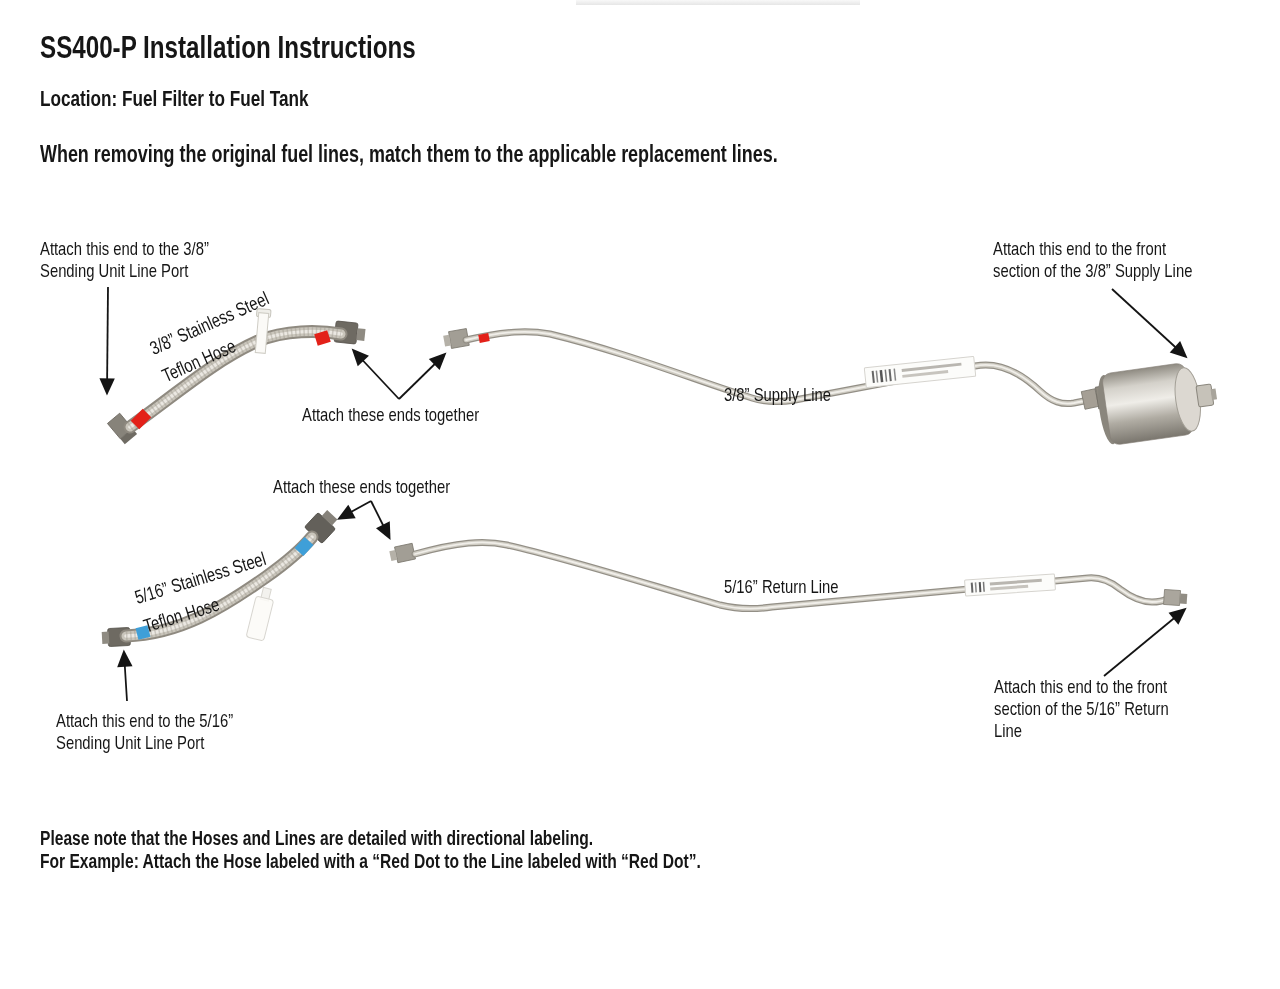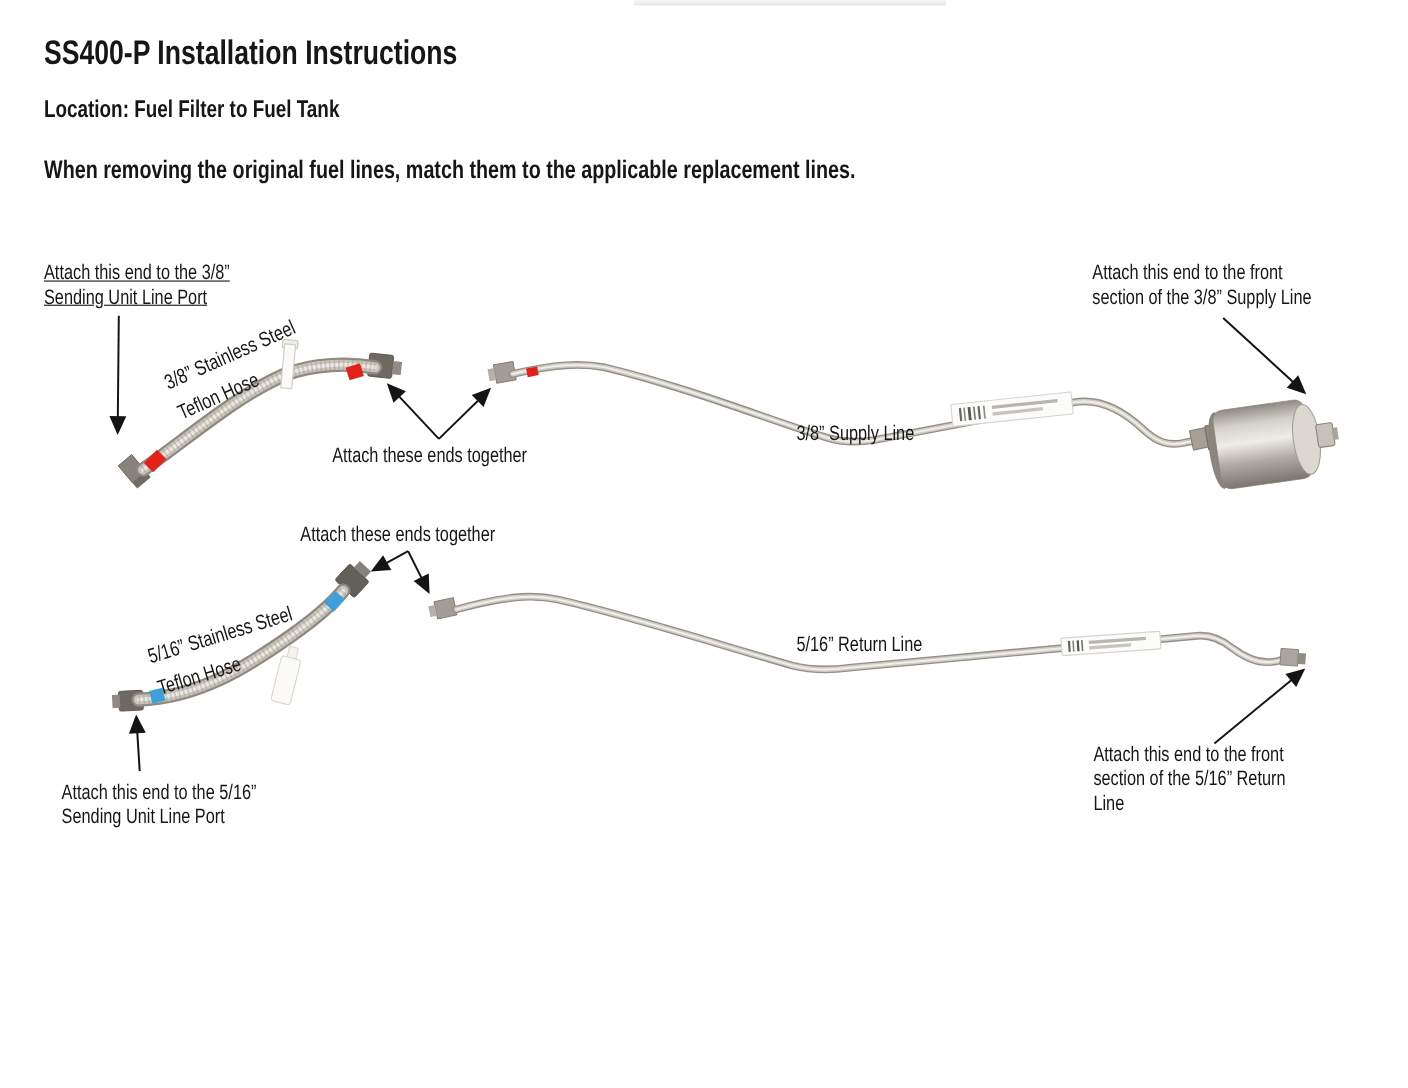"Attach this end to the 3/8”" .ann-tl { text-decoration: underline -> none }
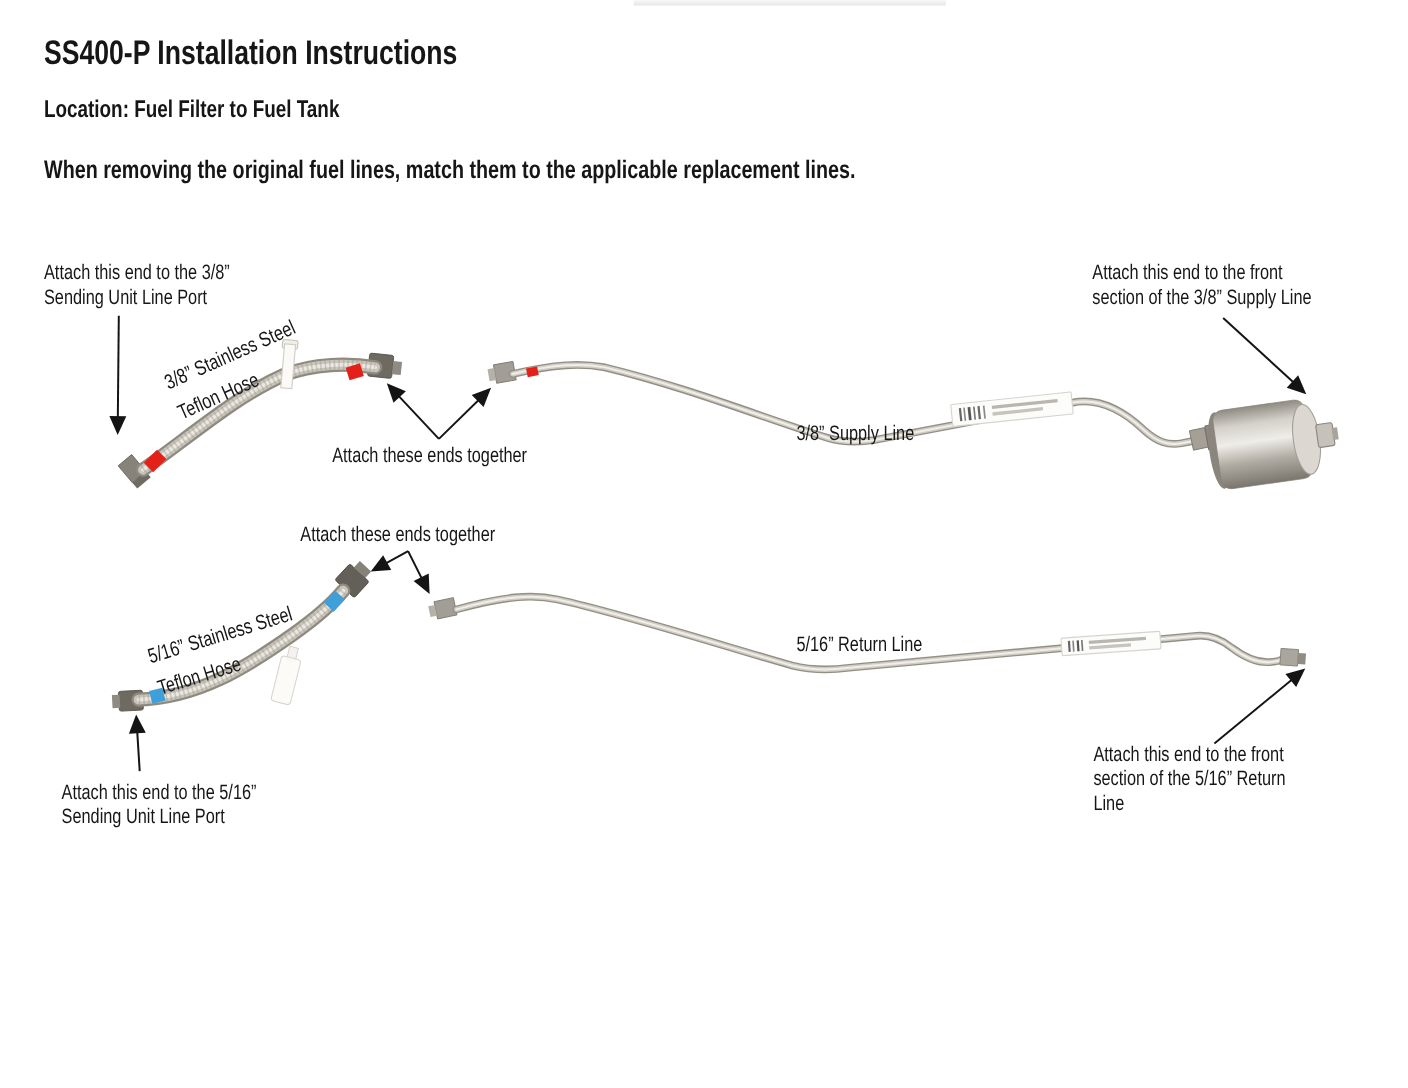"Please note that the Hoses" div.ann { html: none -> <div> <div>Please note that the Hoses and Lines are detailed with directional labeling.</div> <div>For Example: Attach the Hose labeled with a “Red Dot to the Line labeled with “Red Dot”.</div> </div> }
